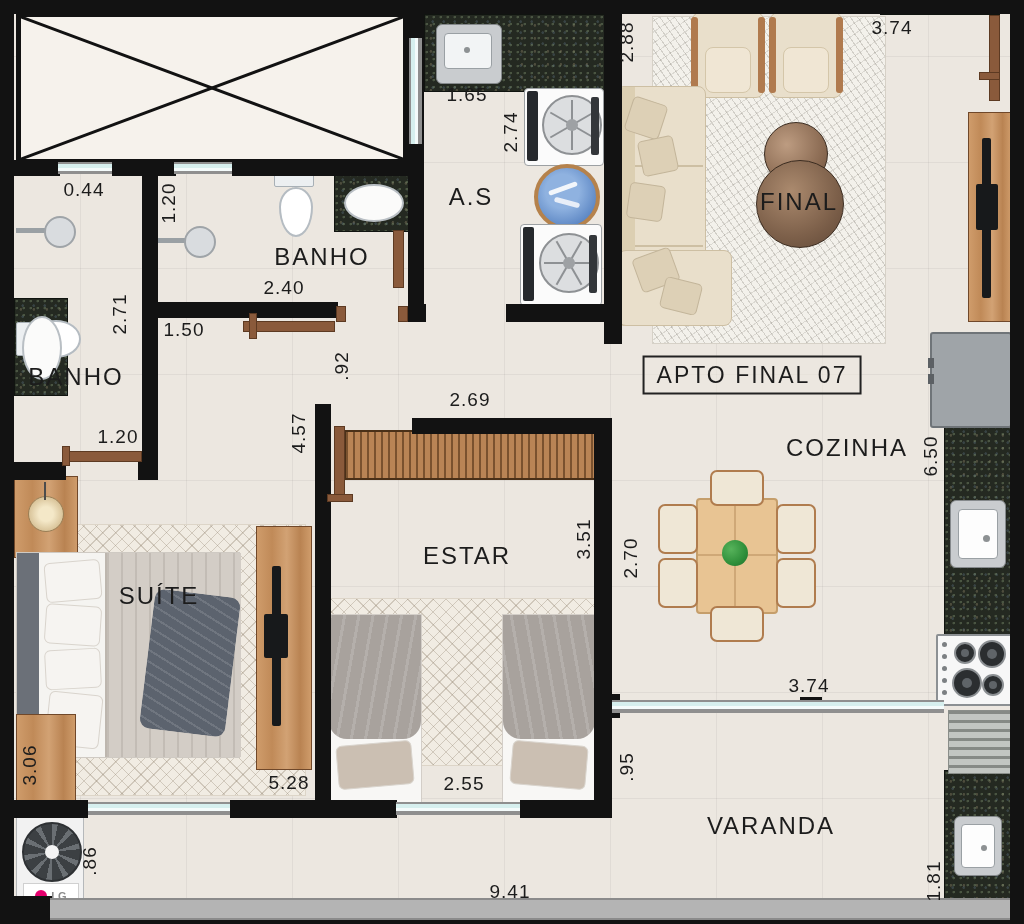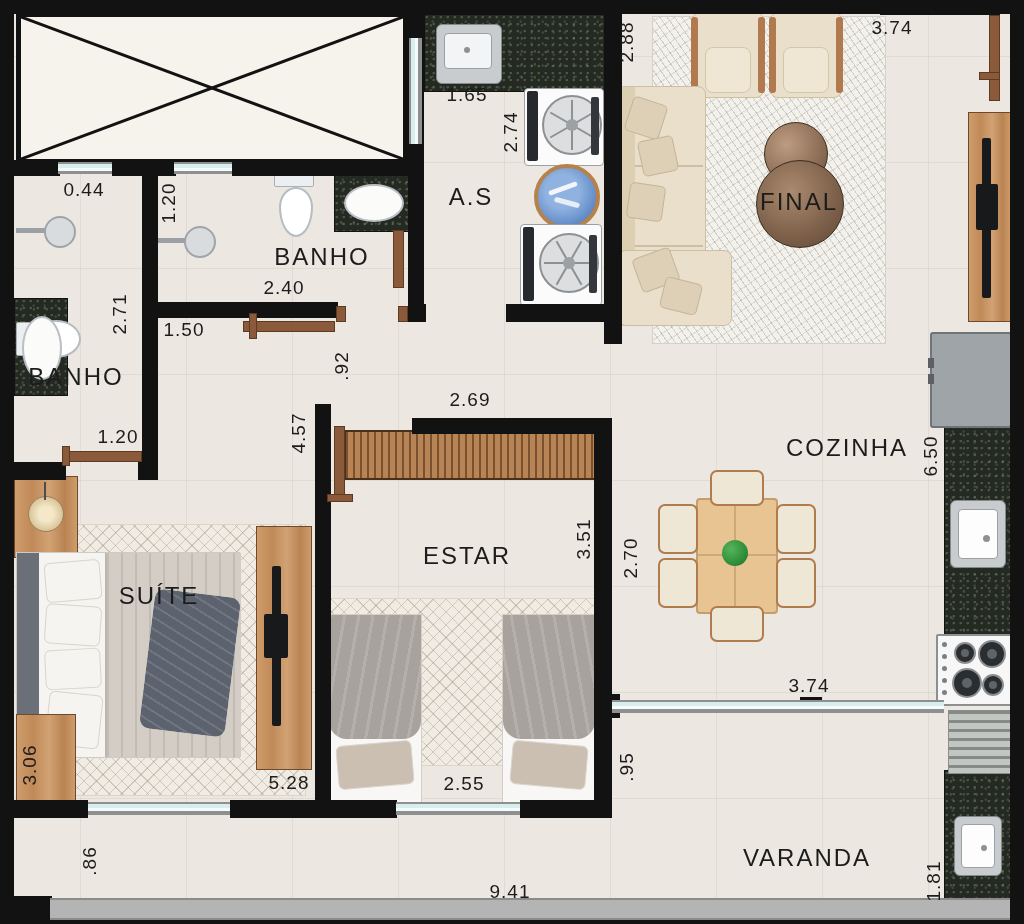"APTO FINAL 07" div.unit-box { html: none -> <div>APTO FINAL 07</div> }
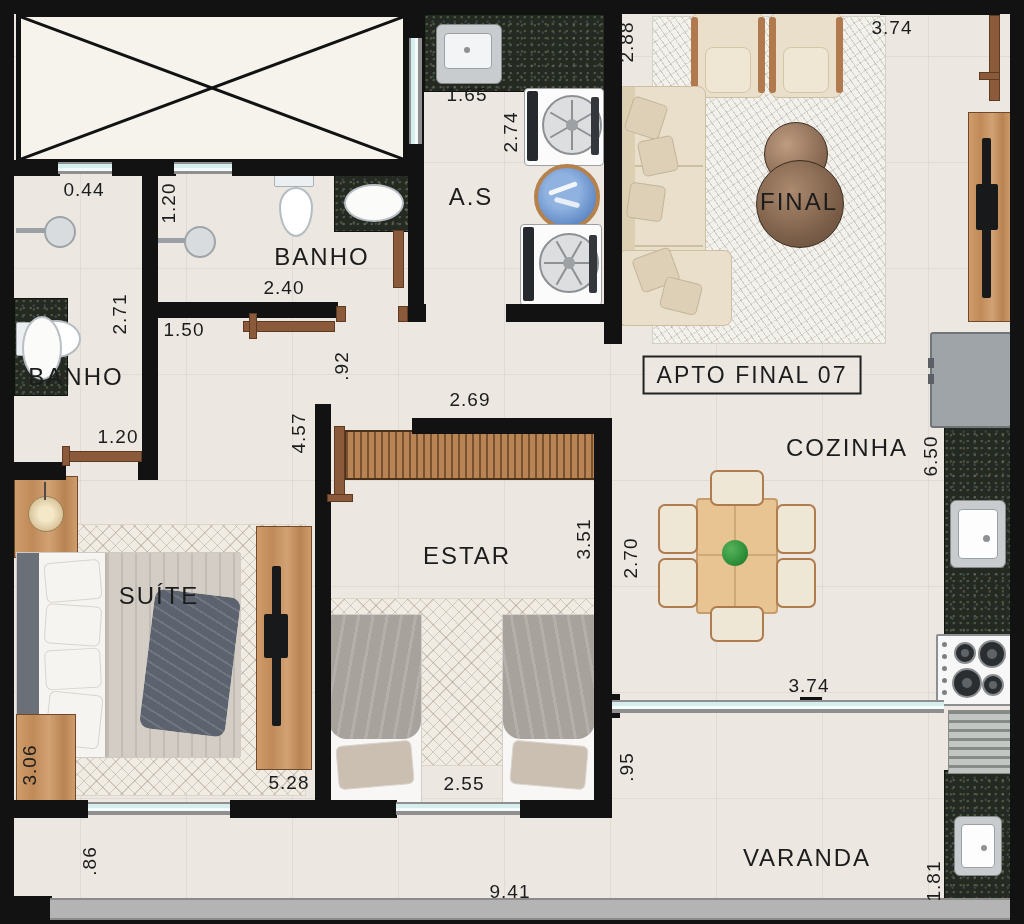"VARANDA" div.label { left: 807px -> 771px; margin-top: 32px -> none }
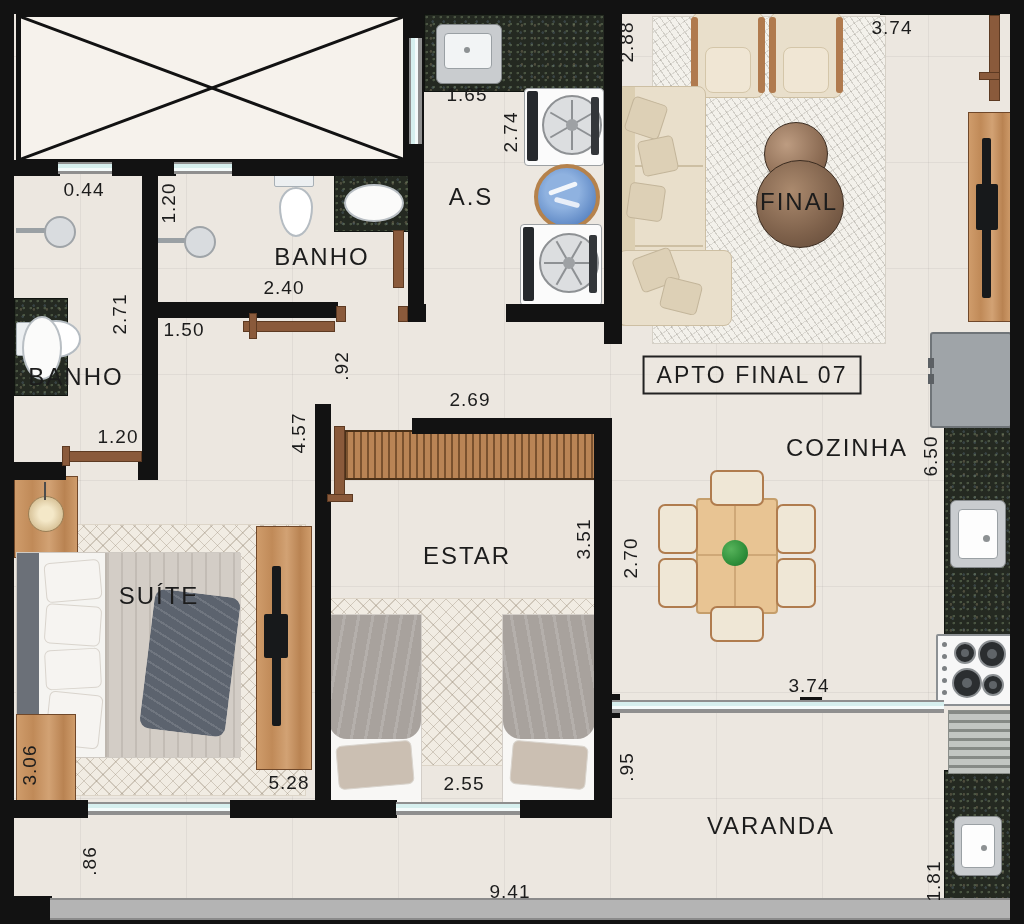"LG" div.abs { html: none -> <div> <div> <div></div> </div> <div> <span></span> <span>LG</span> </div> </div> }
